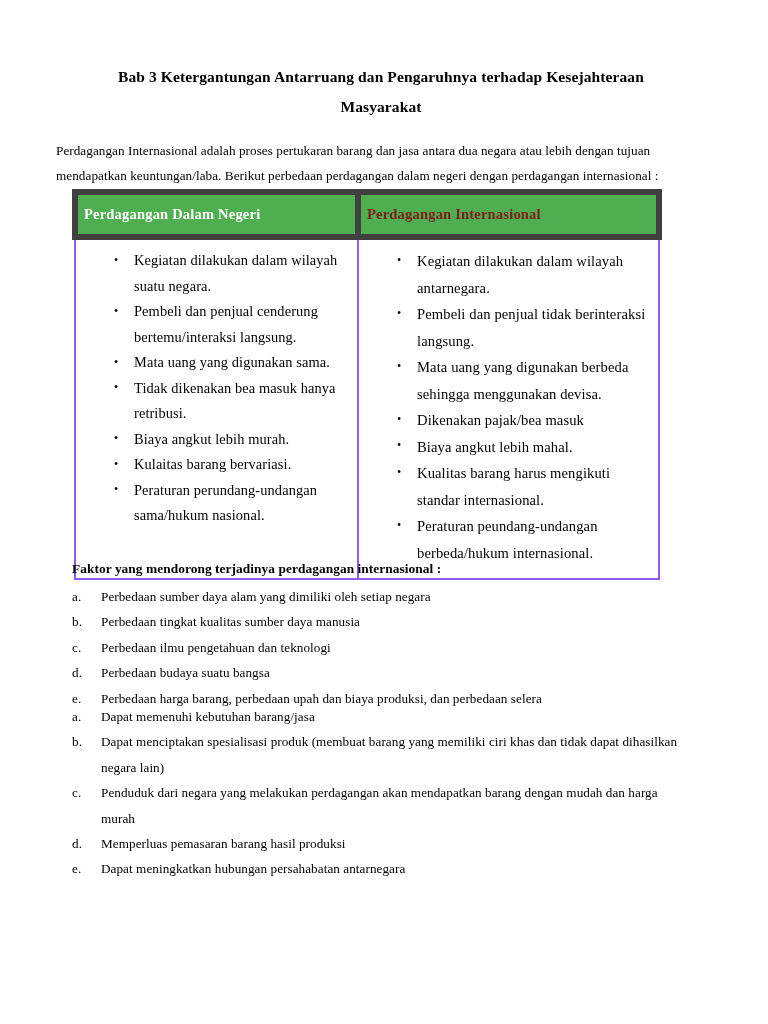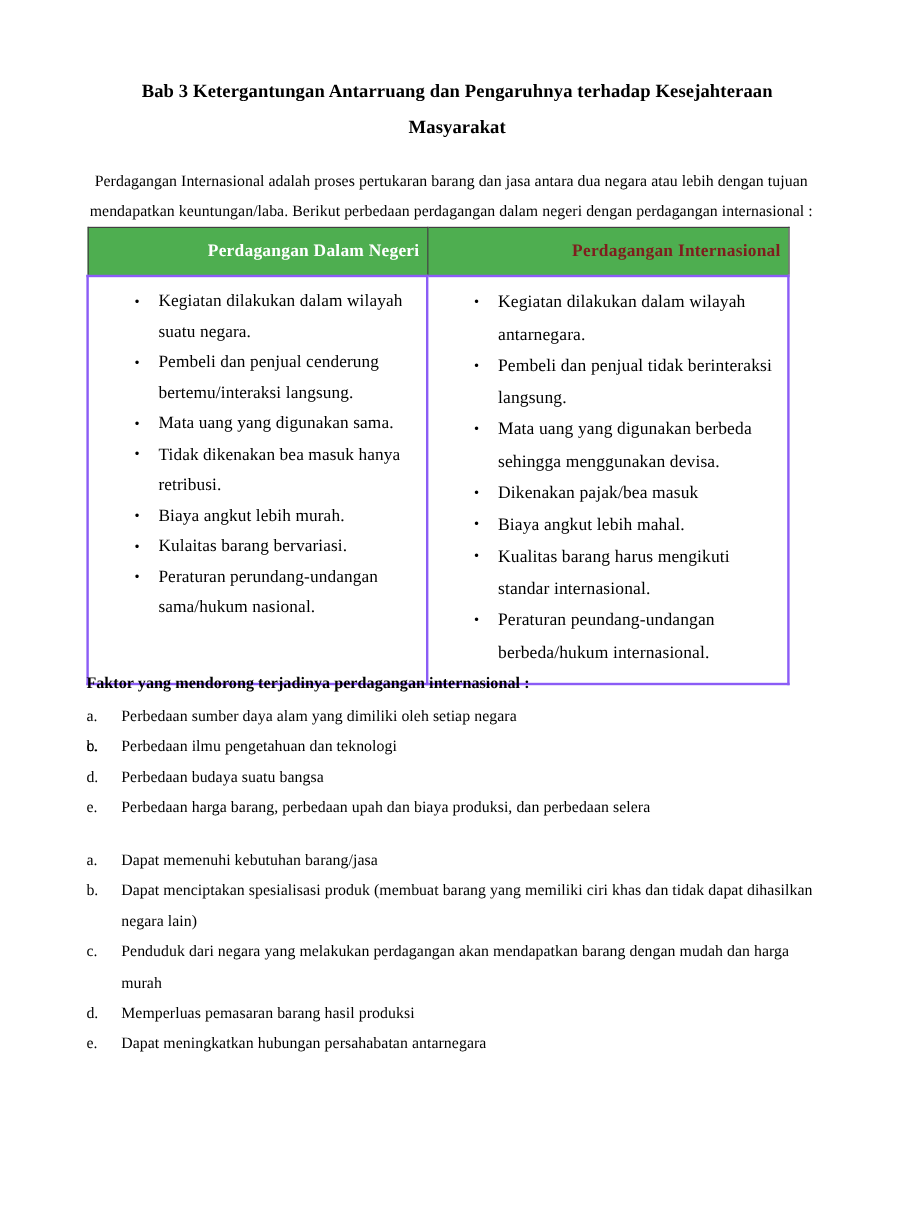"Perdagangan Internasional adalah proses" .intro { left: 72px -> 56px; text-align: center -> left }
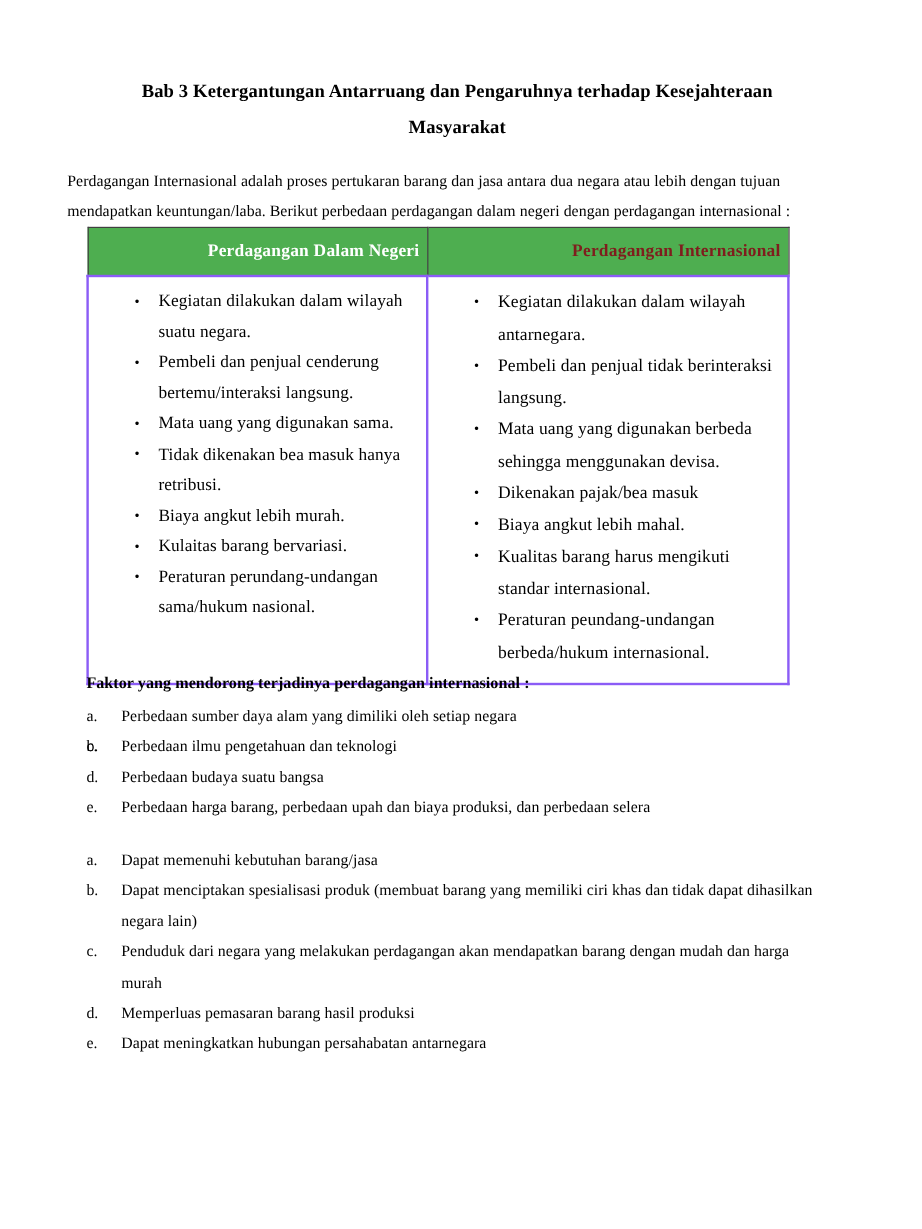"Perdagangan Dalam Negeri" .cmp-table th { border: 1px solid #404040 -> 6px solid #404040; text-align: right -> left }
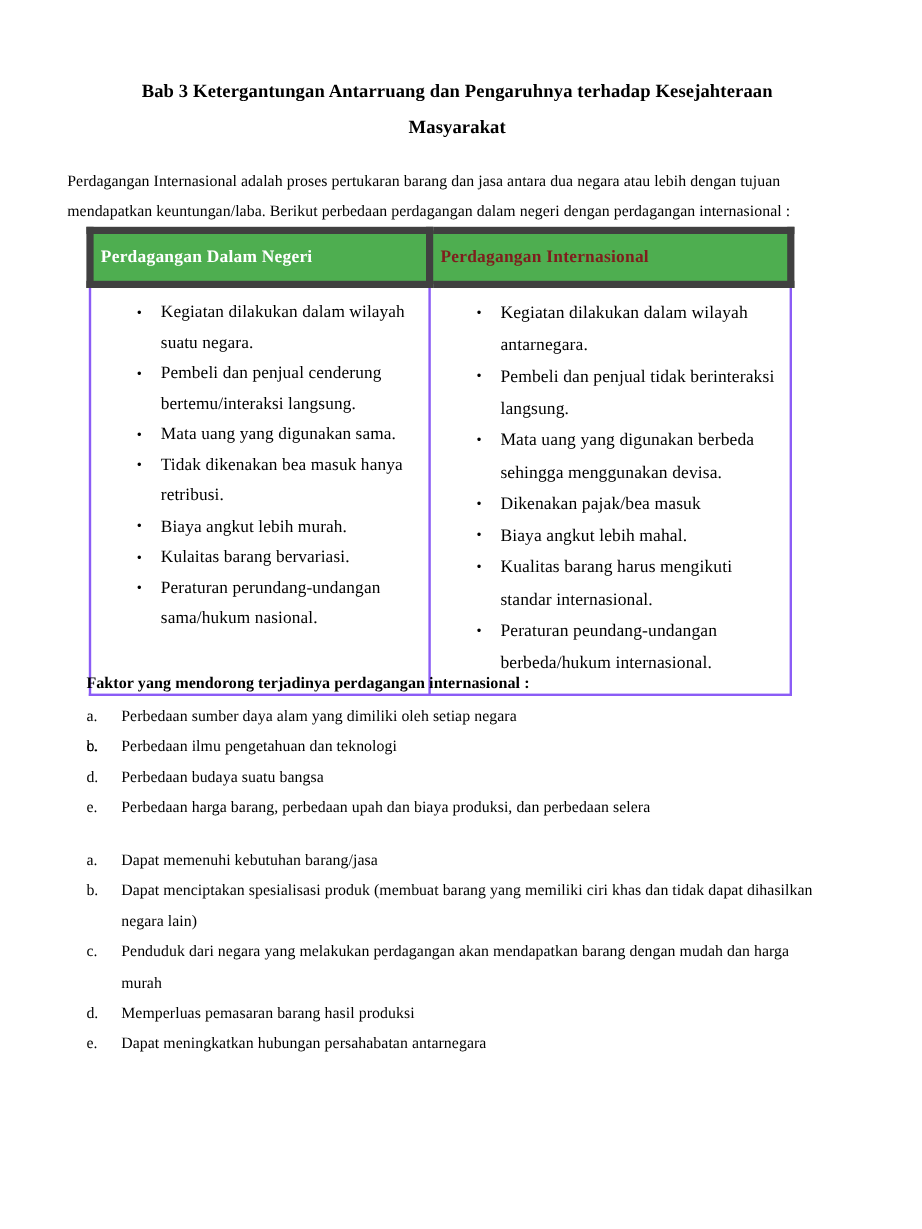"Perbedaan tingkat kualitas sumber daya" span { html: none -> <span>Perbedaan tingkat kualitas sumber daya manusia</span> }
